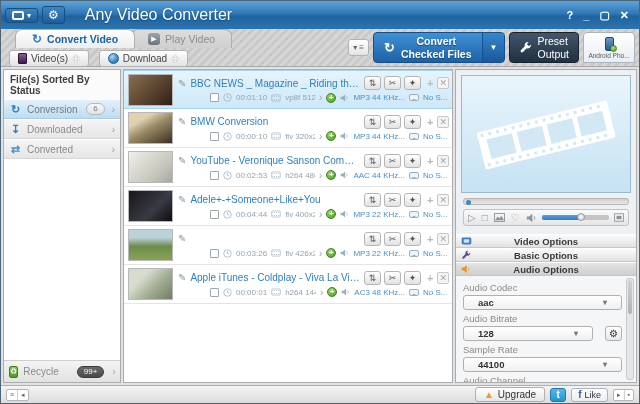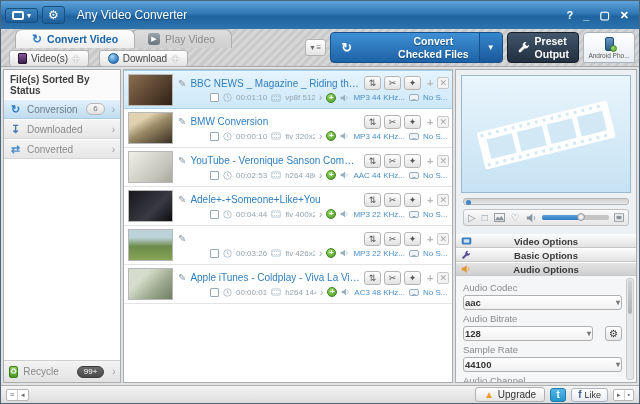"Any Video Converter" .apptitle { font-size: 12px -> 16px; margin-left: 12px -> 20px }
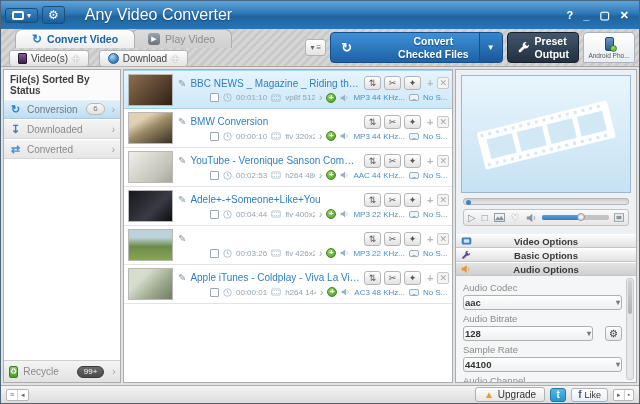"Convert" .convertlabel { margin-left: 40px -> none }
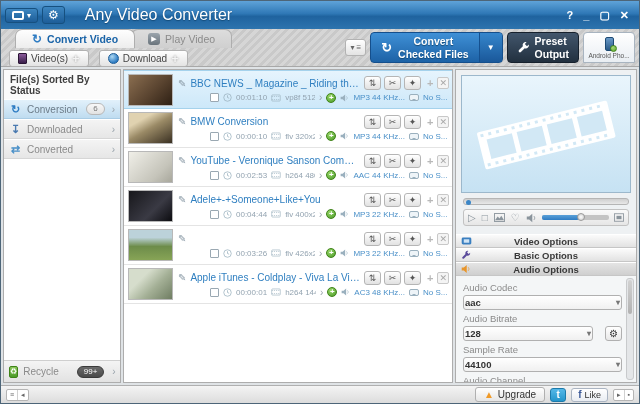"Preset" .presetlabel { font-weight: bold -> normal }
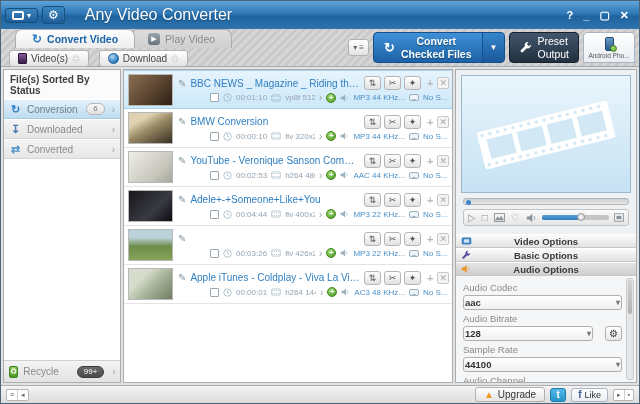"aac" .fselect { padding: 0 1px -> 0 14px }
